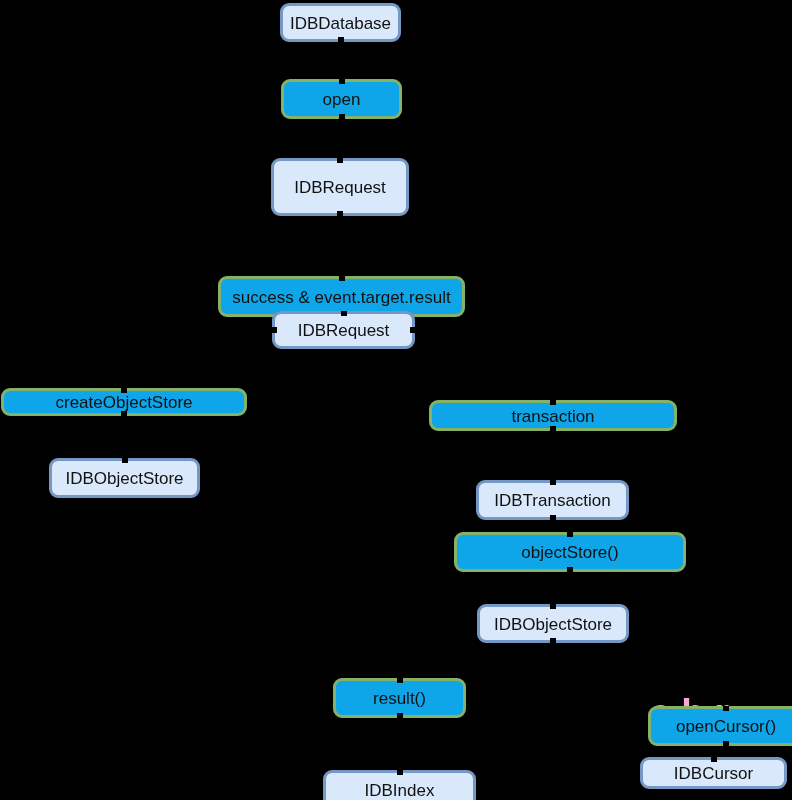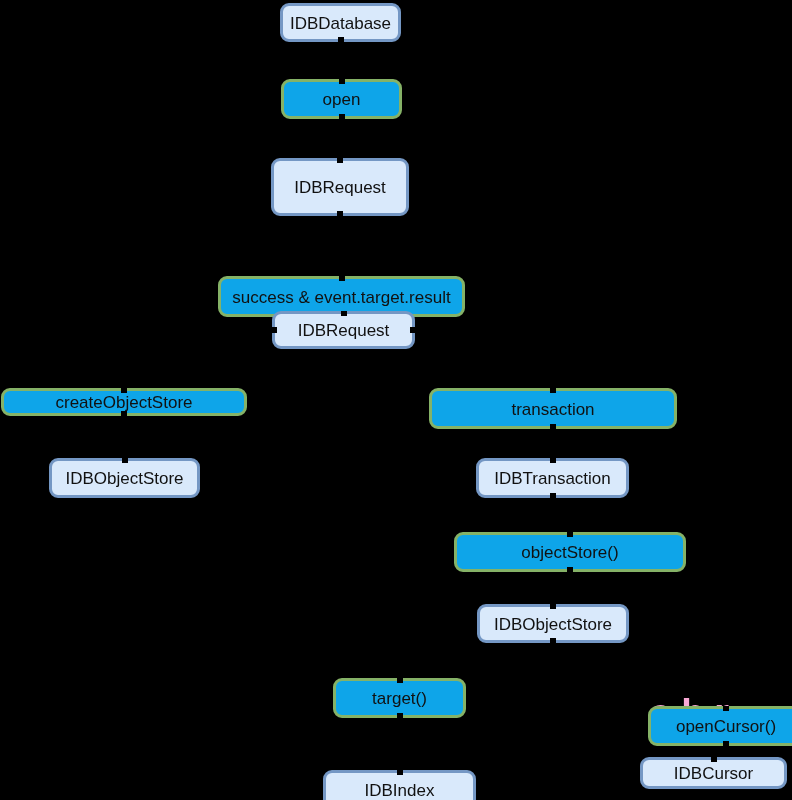"transaction" div.node { height: 41px -> 31px; top: 388px -> 400px }
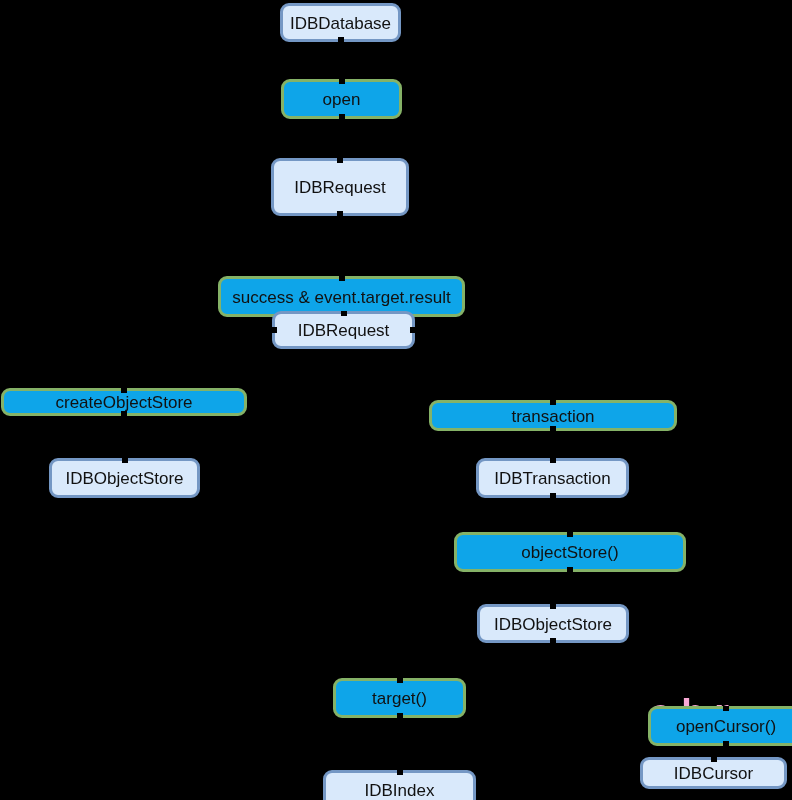"IDBTransaction" div.node { top: 458px -> 480px }
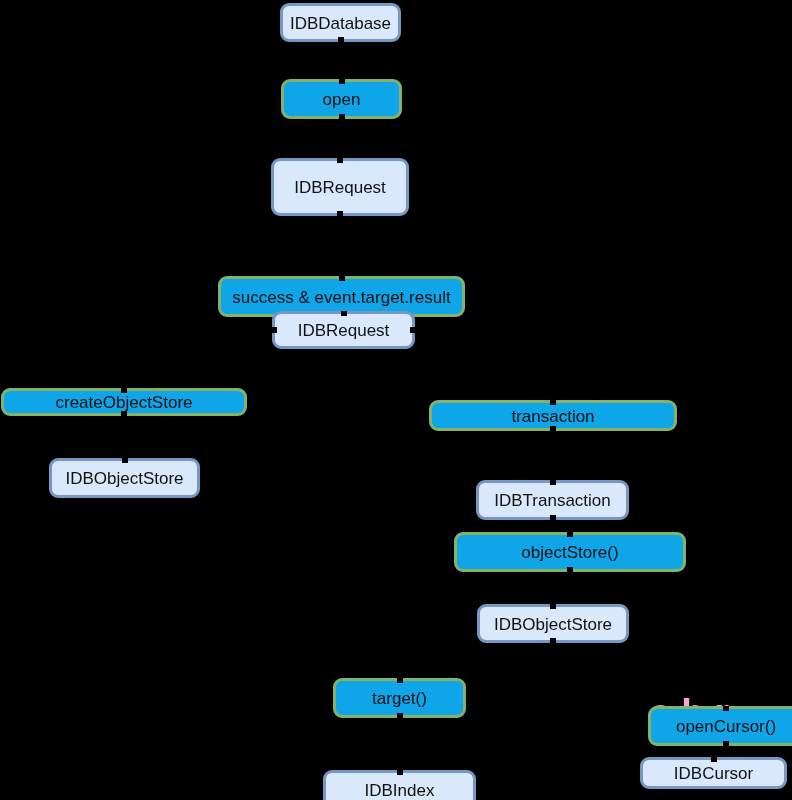"target()" span.label { text: target -> result }
